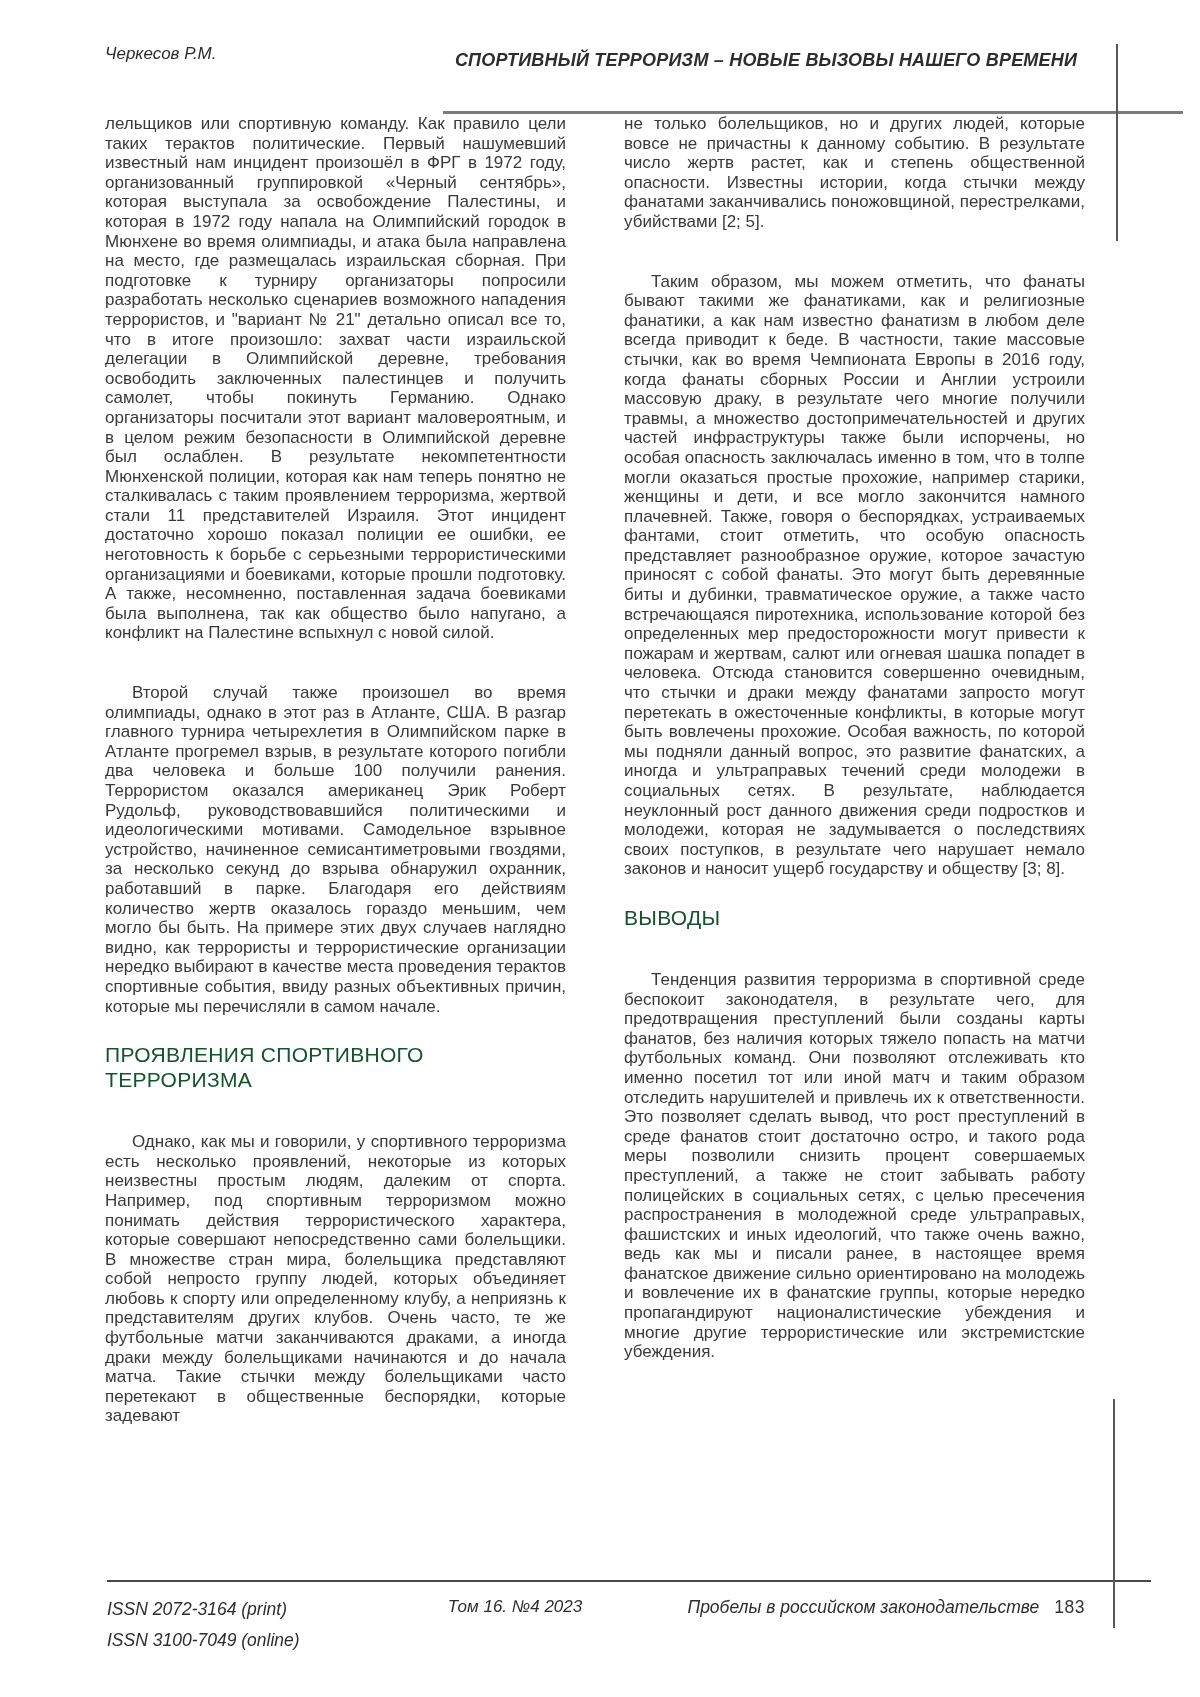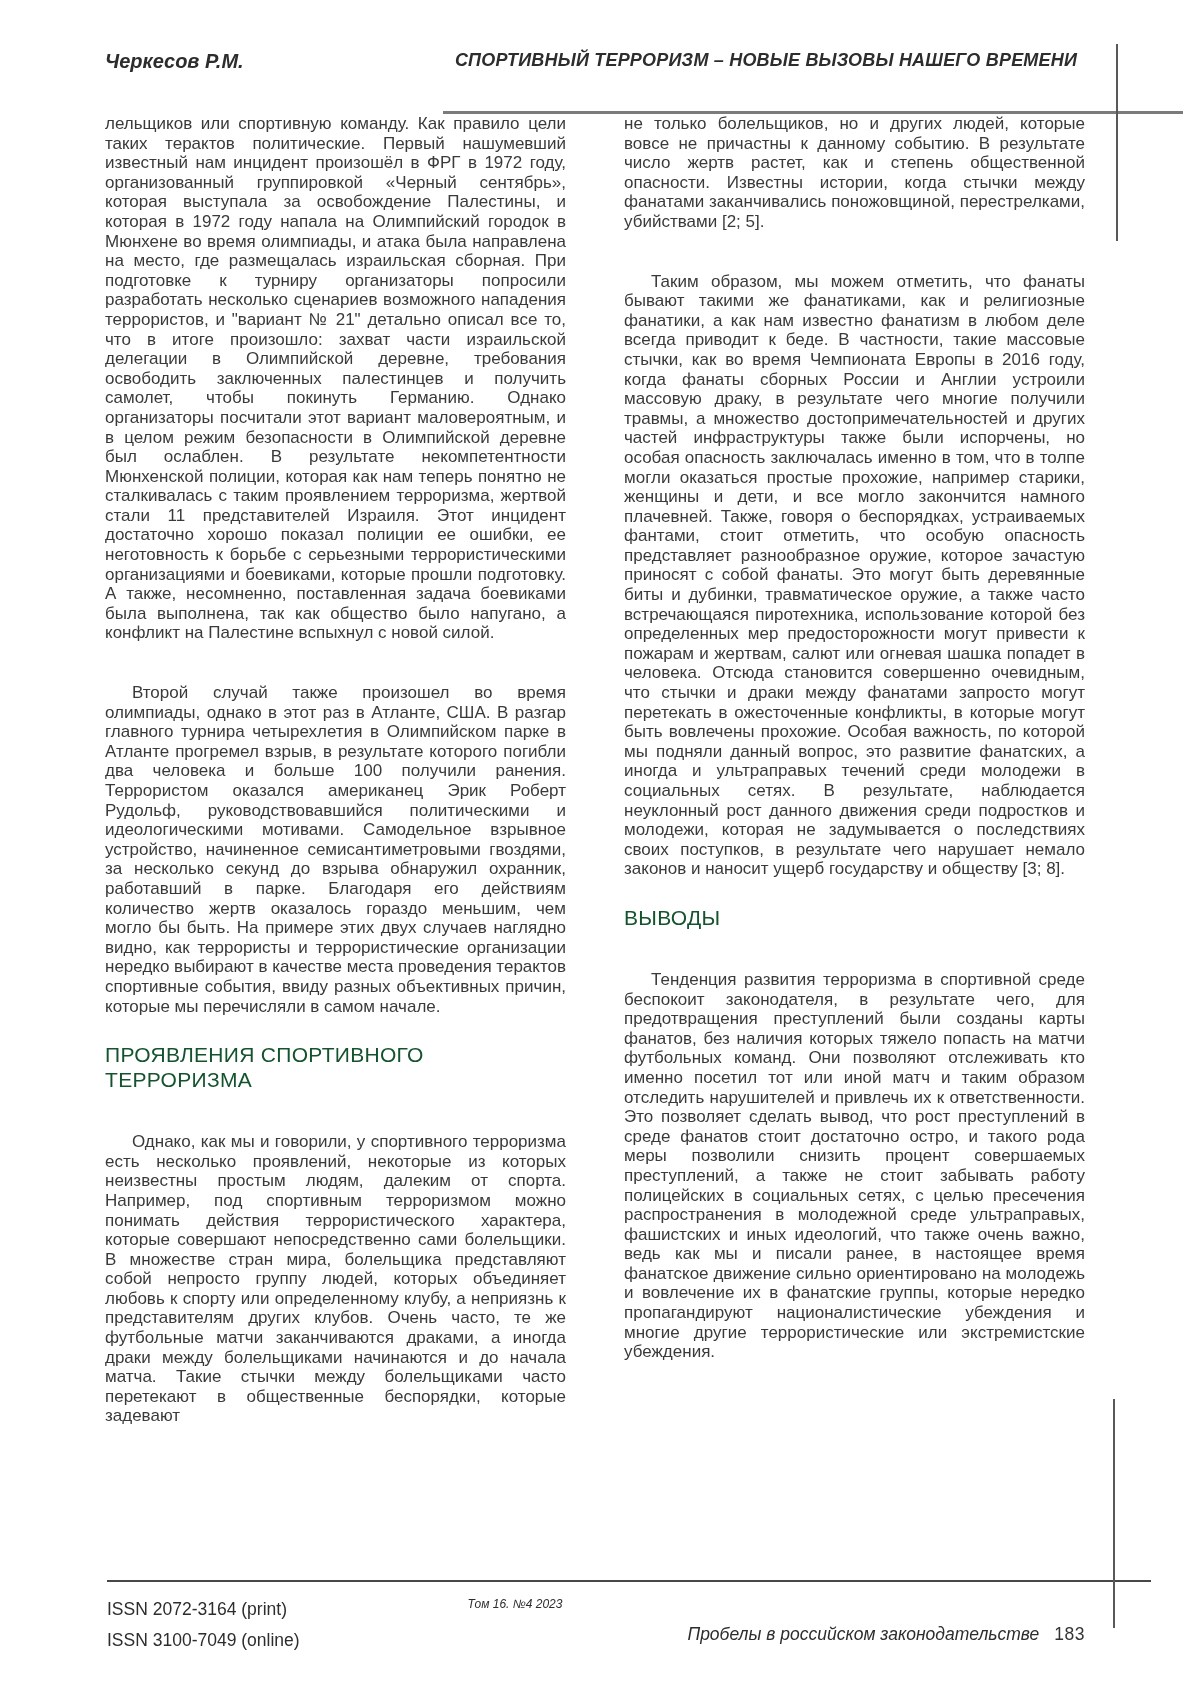"Черкесов Р.М." .author { font-size: 20px -> 17px; font-weight: bold -> normal; top: 50px -> 44px }
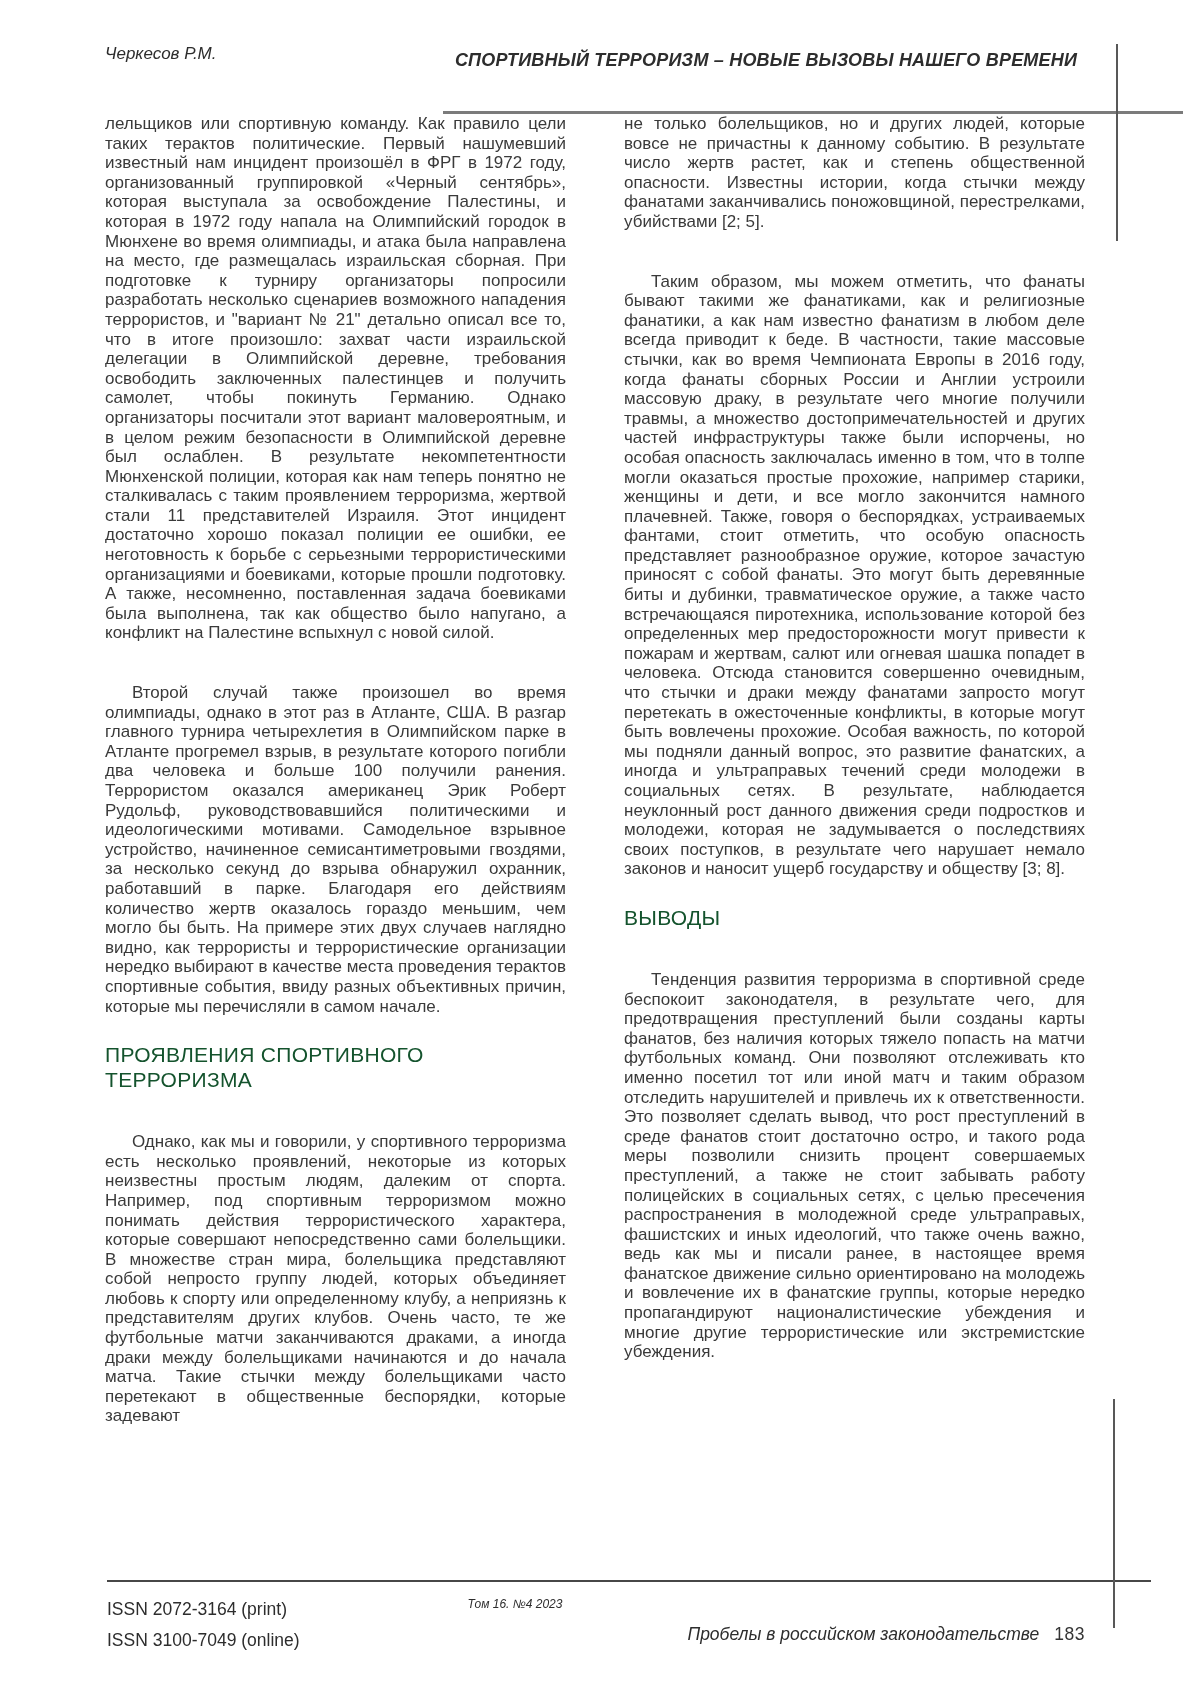"ISSN 2072-3164 (print)" .issn { font-style: none -> italic }
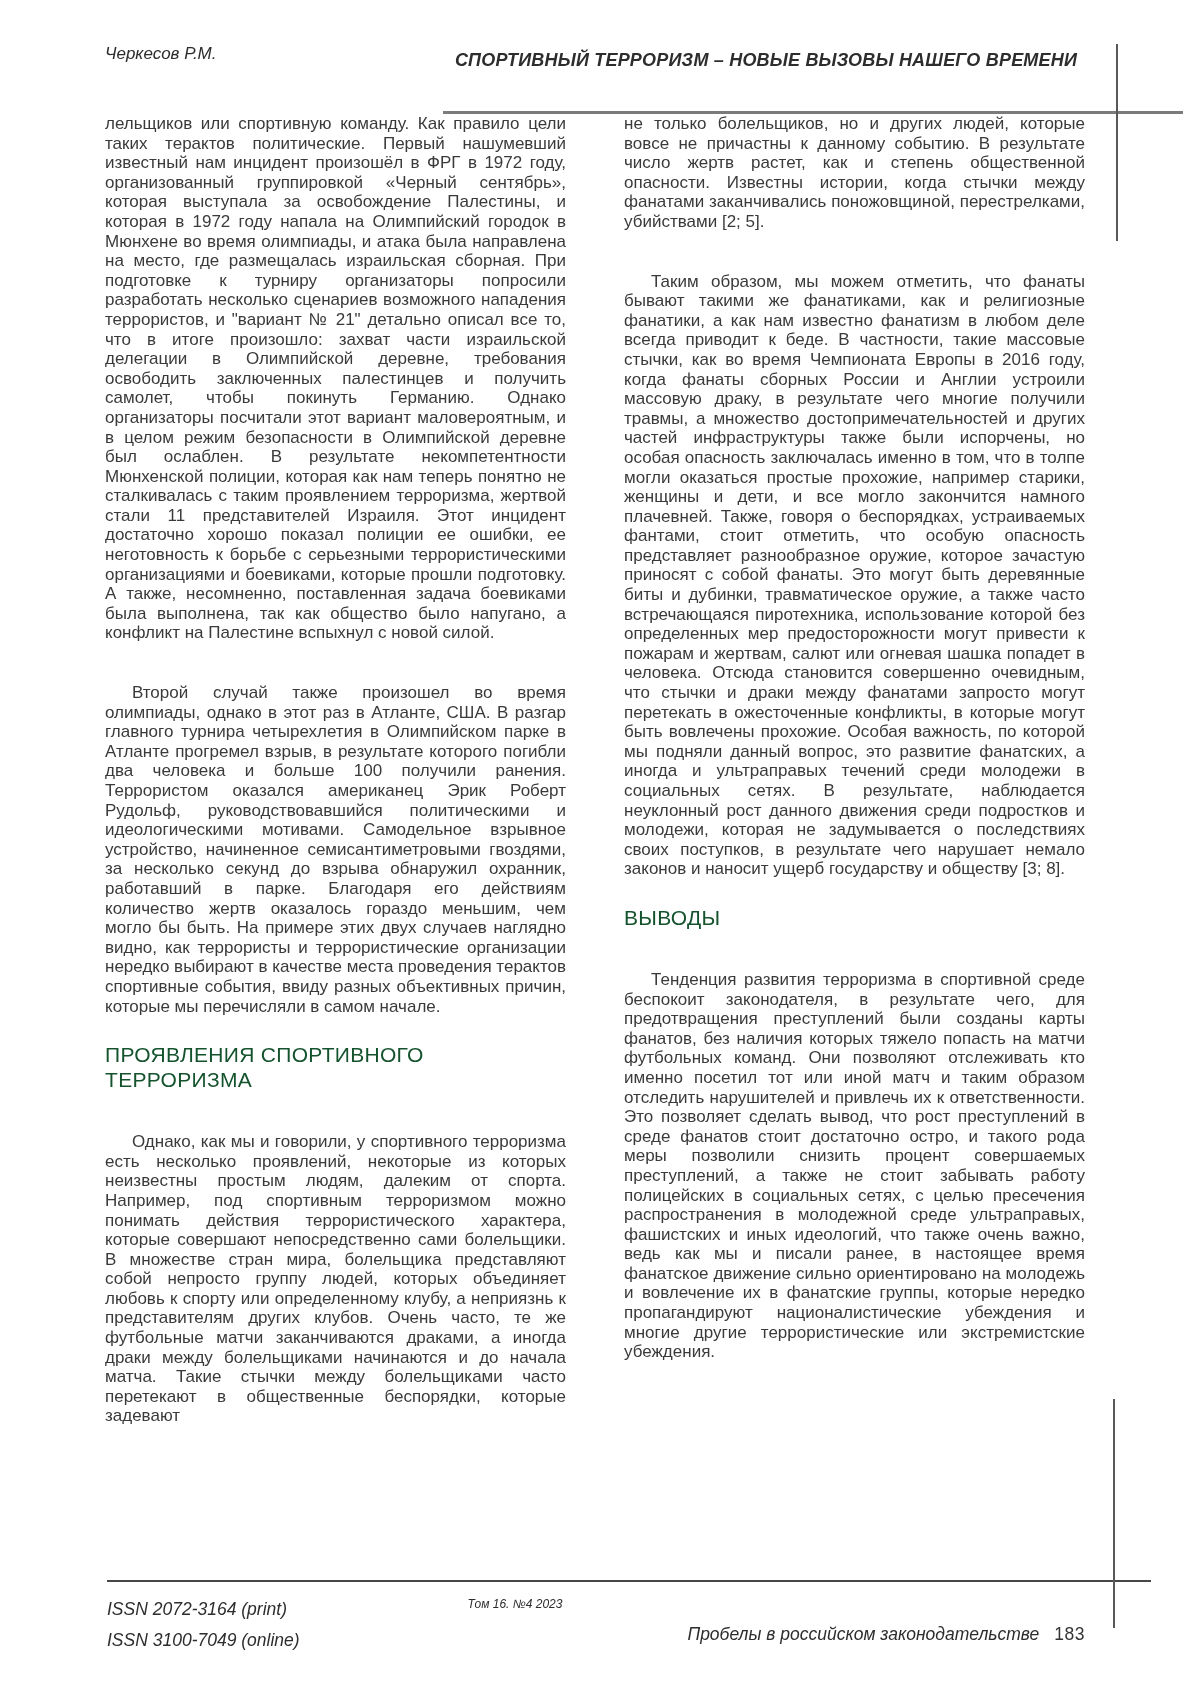"Том 16. №4 2023" .volume { font-size: 12px -> 17px }
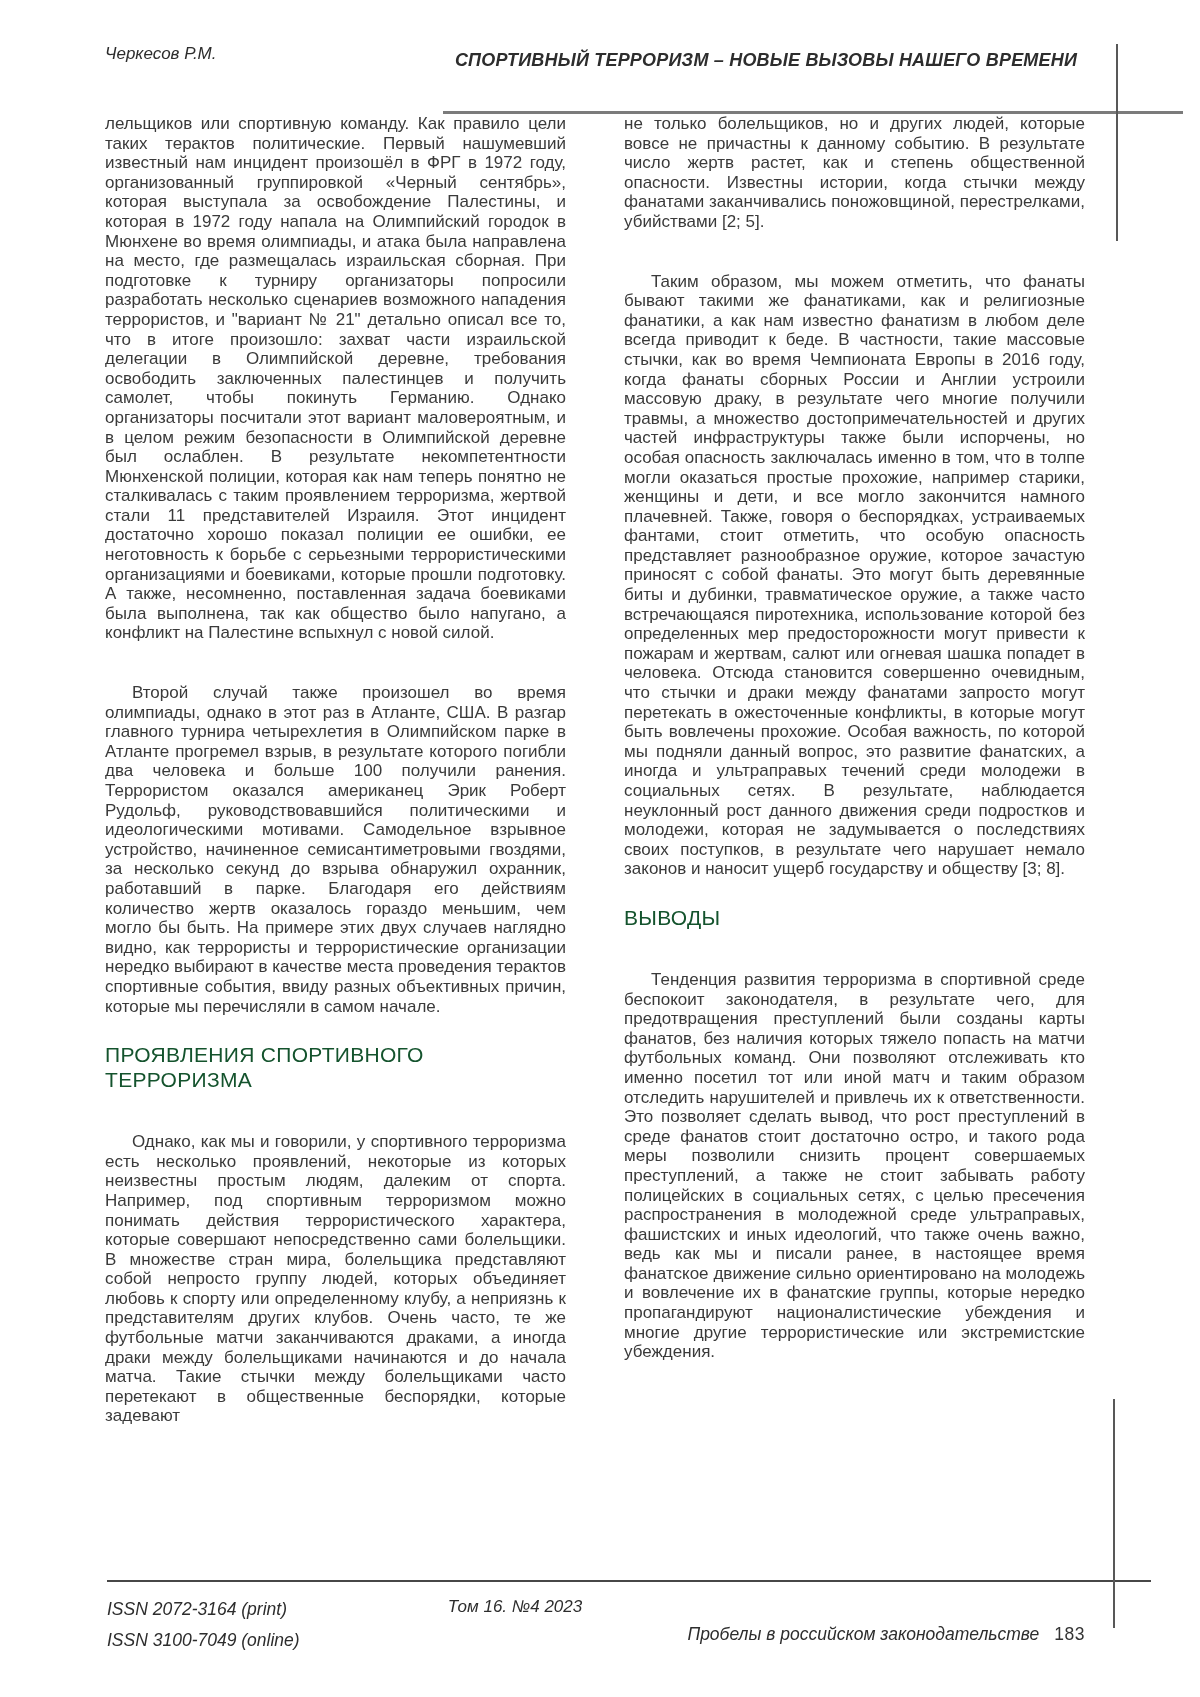"Пробелы в российском законодательстве" .journal-line { margin-top: 27px -> none }
